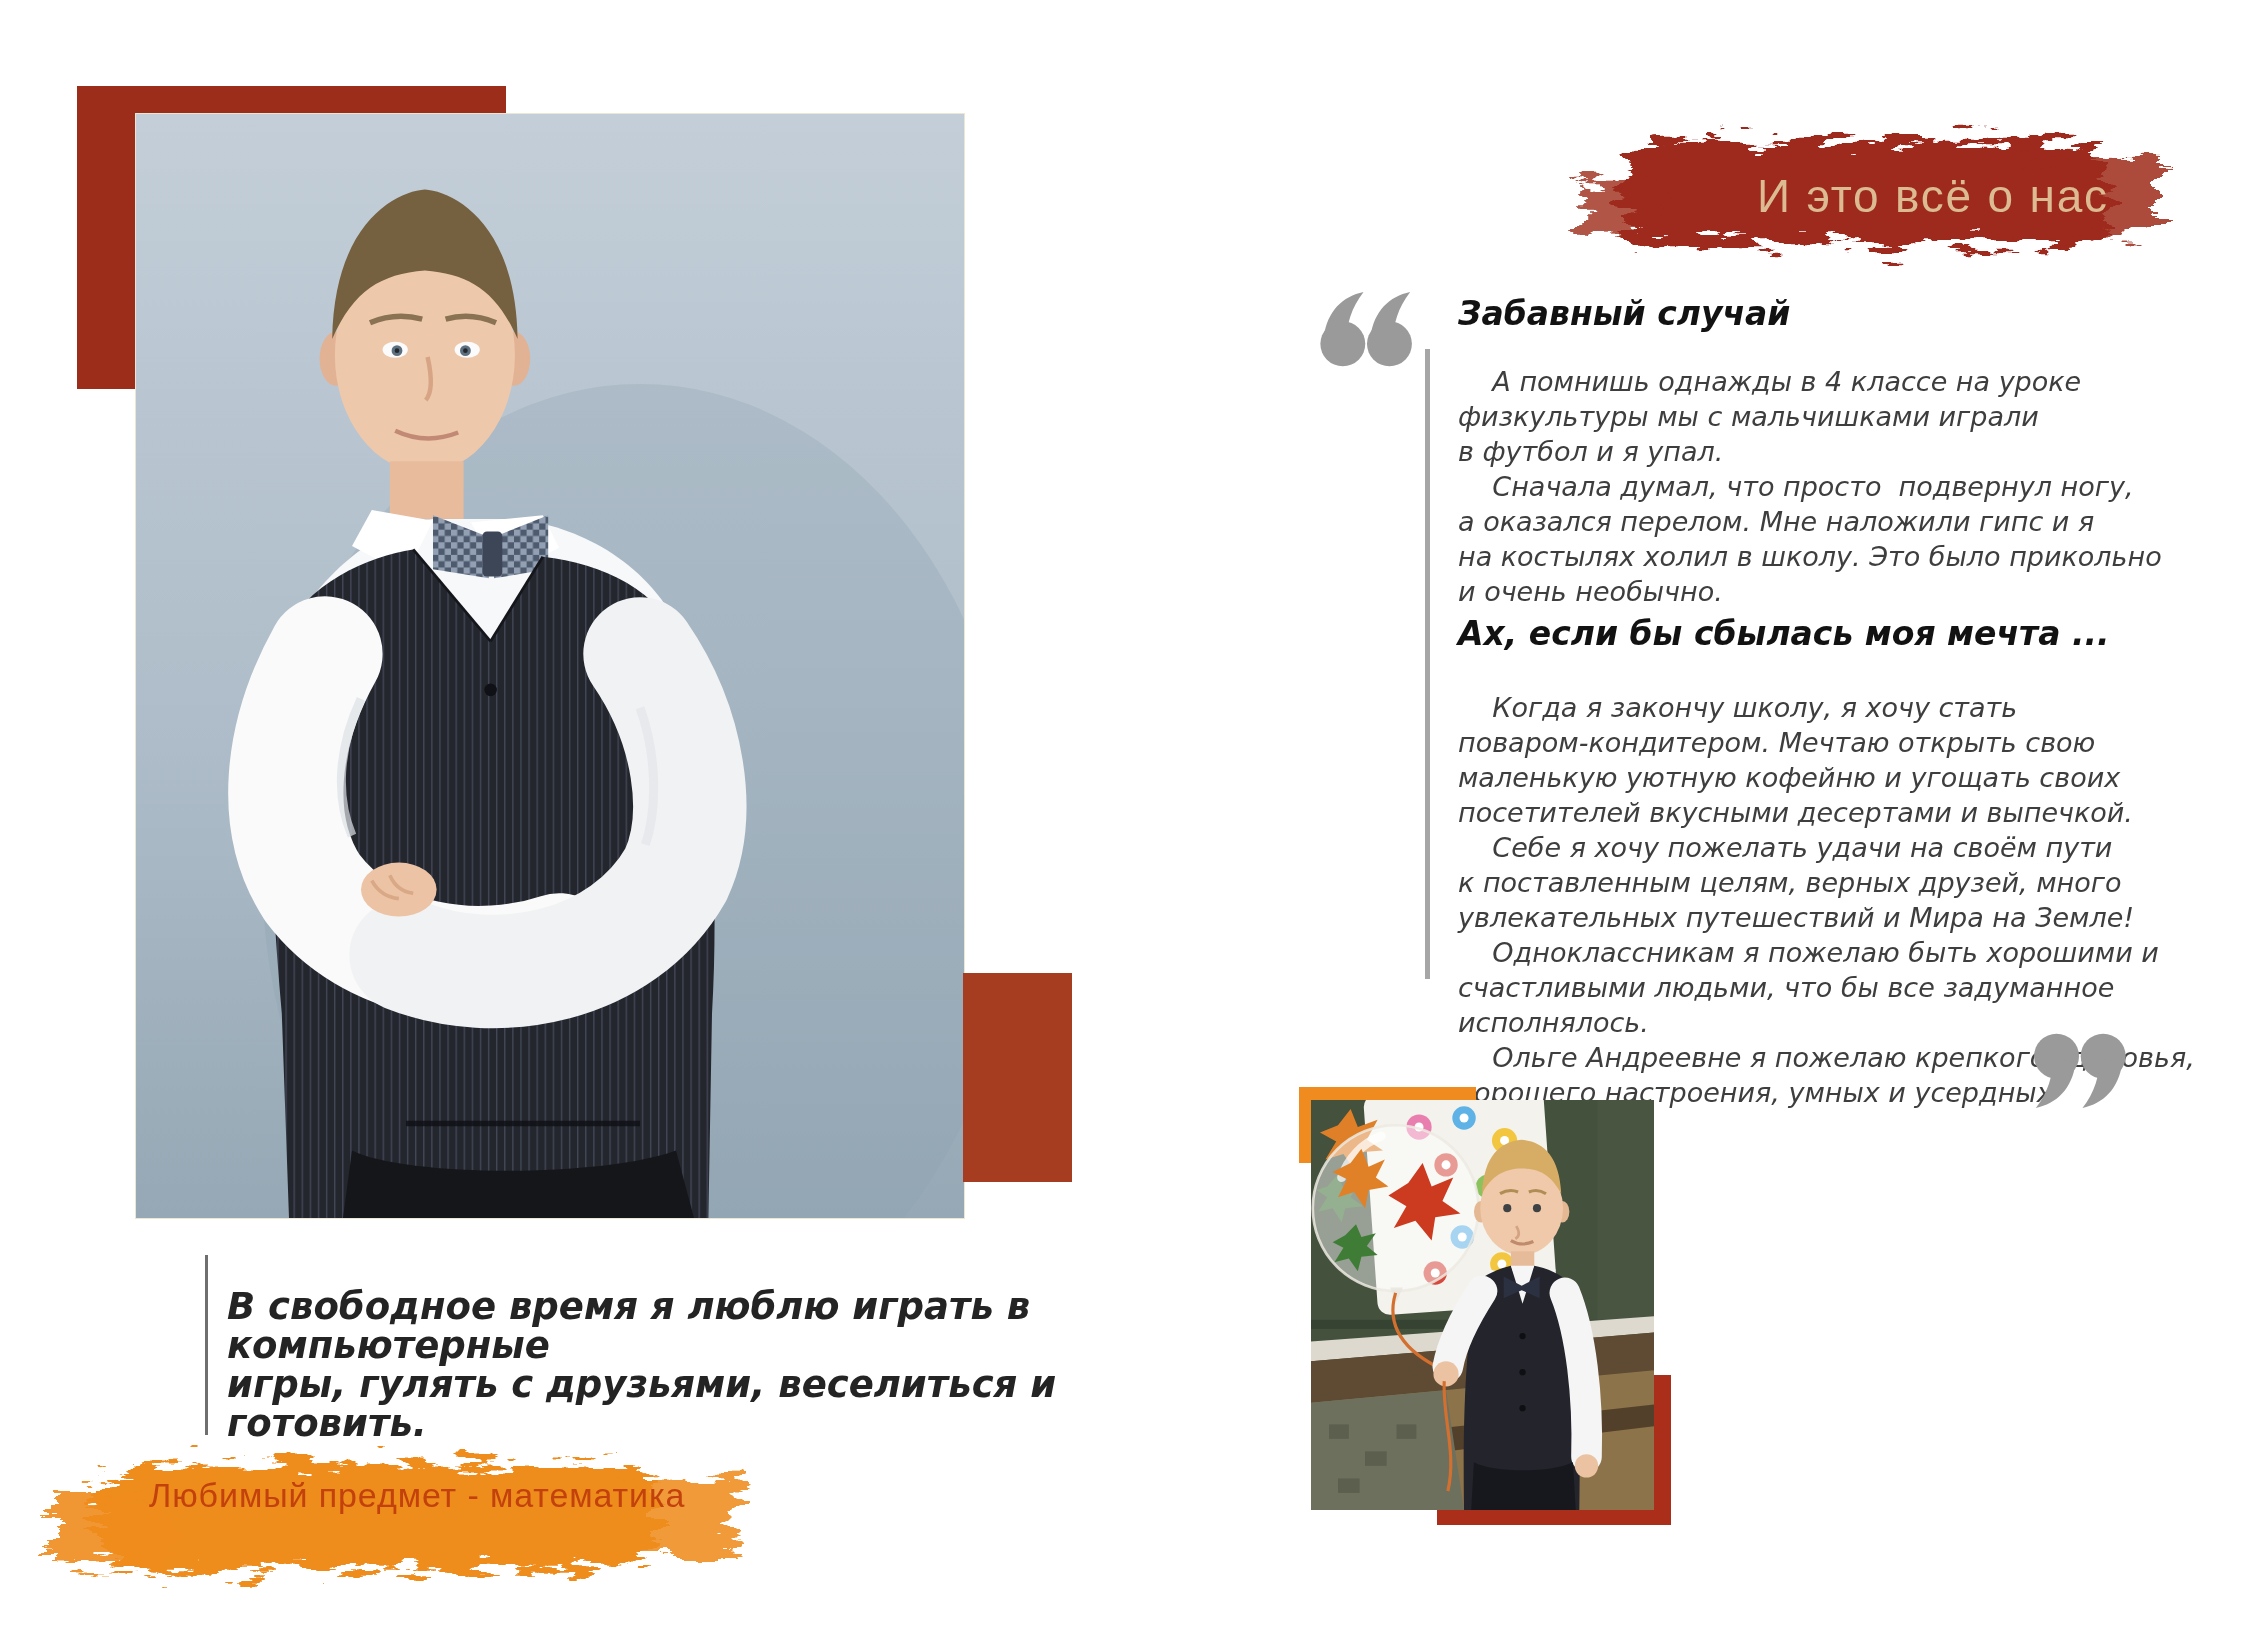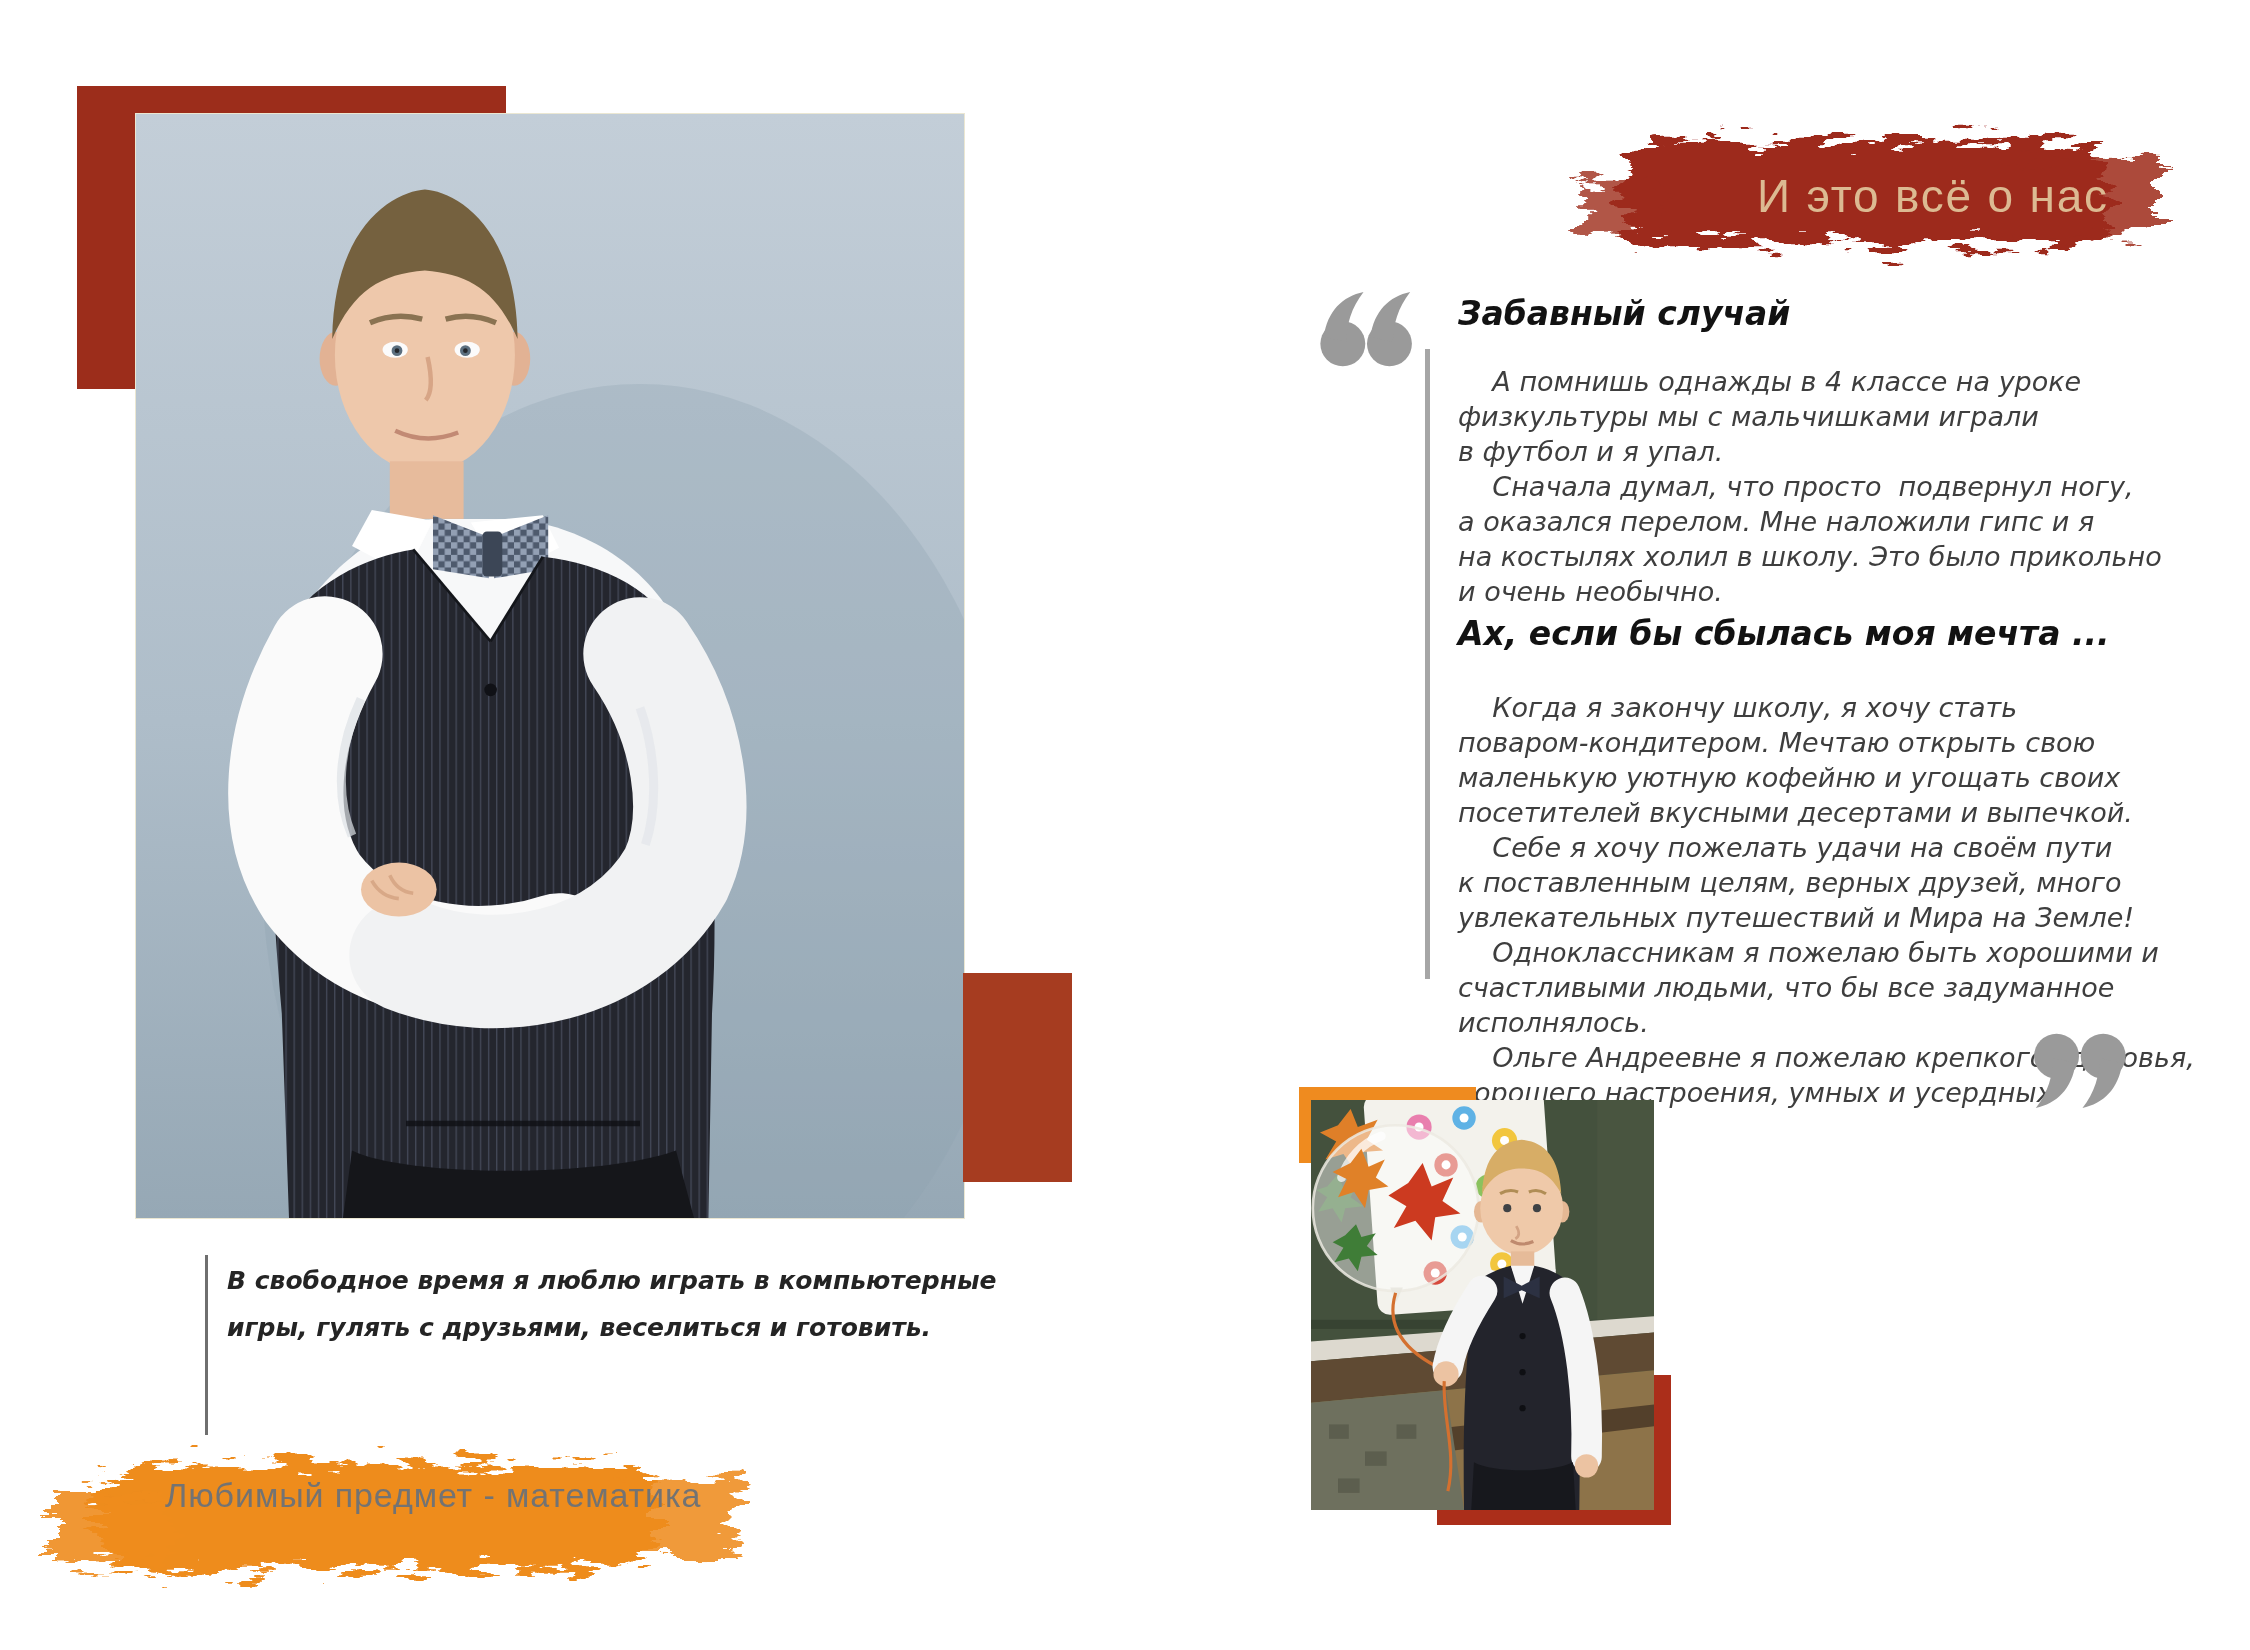"В свободное время я люблю" .hand-caption { font-size: 25px -> 37px; line-height: 47px -> 39px; top: 1257px -> 1287px }
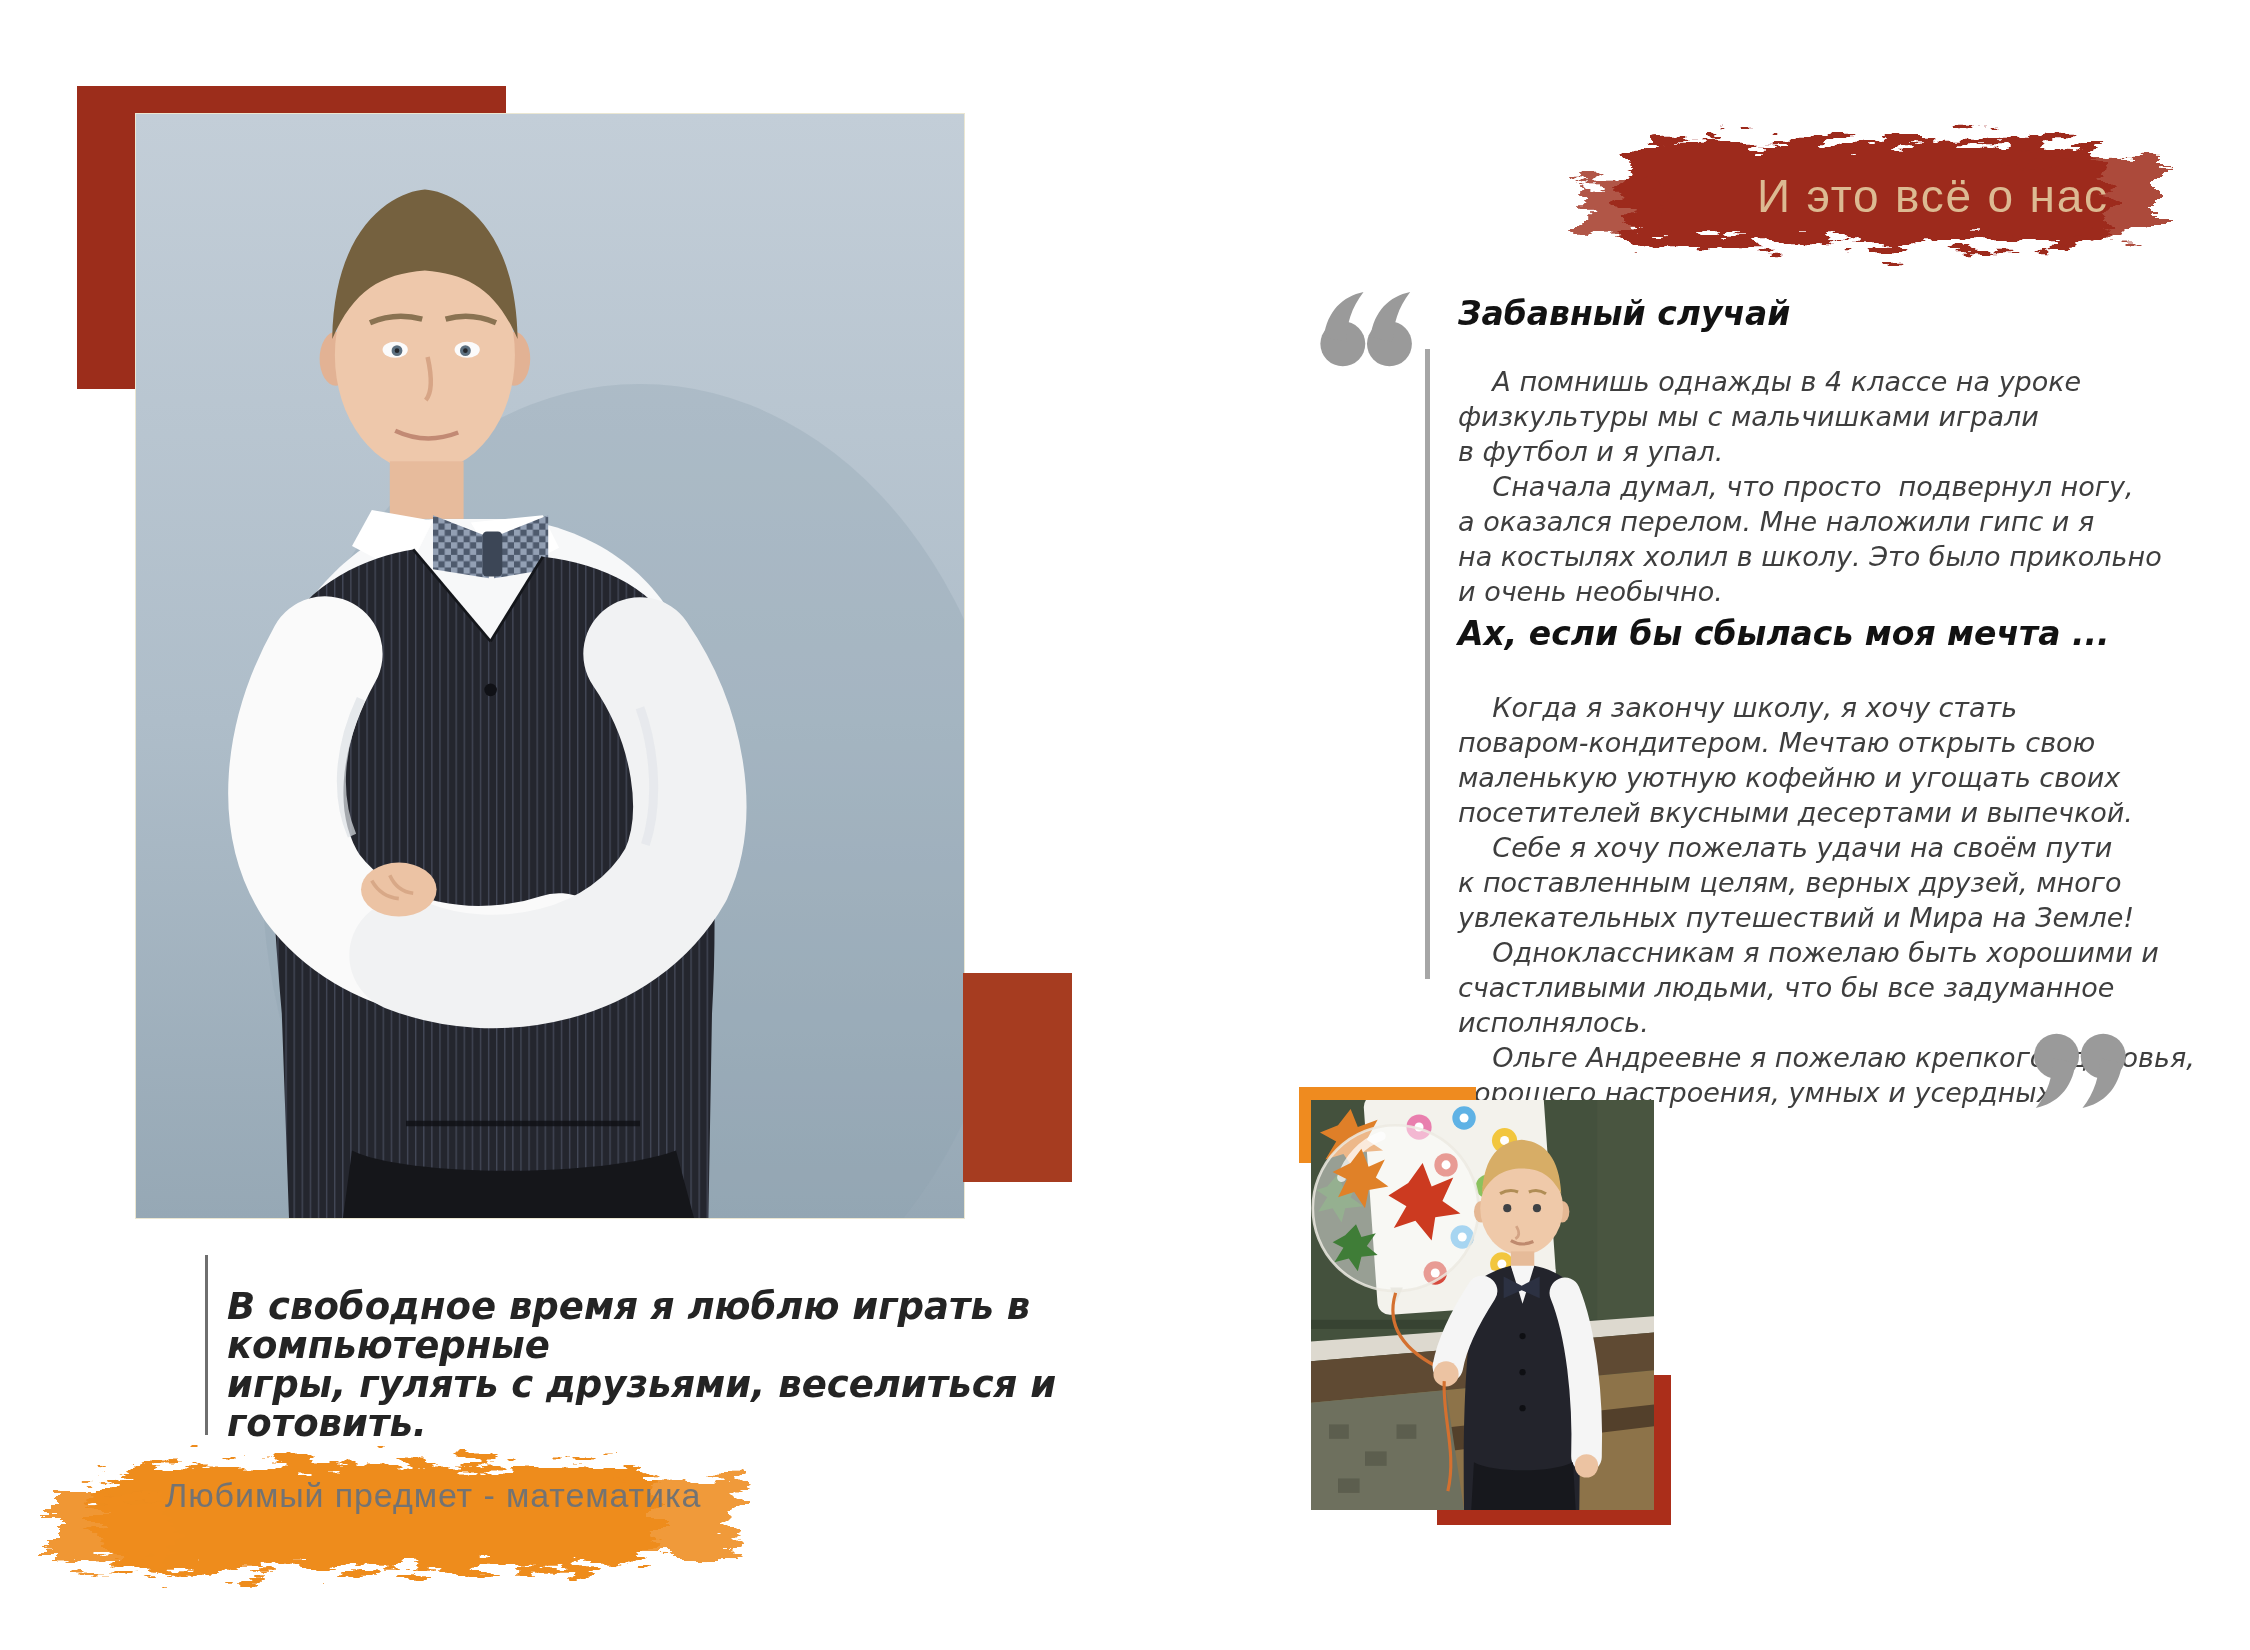"Любимый предмет - математика" .subject-label { color: #737373 -> #c2410c; margin-left: 16px -> none }
